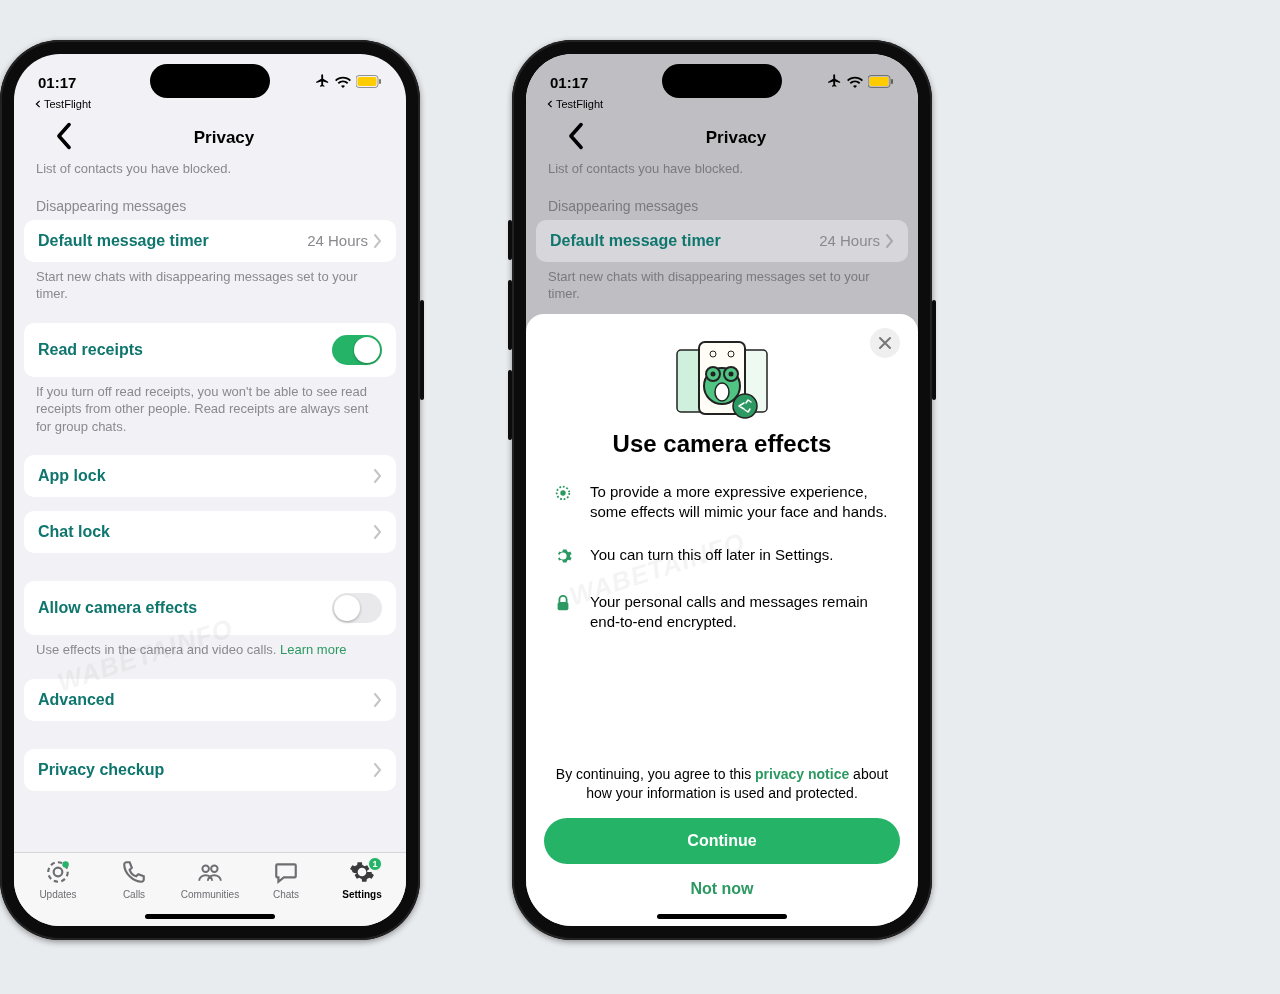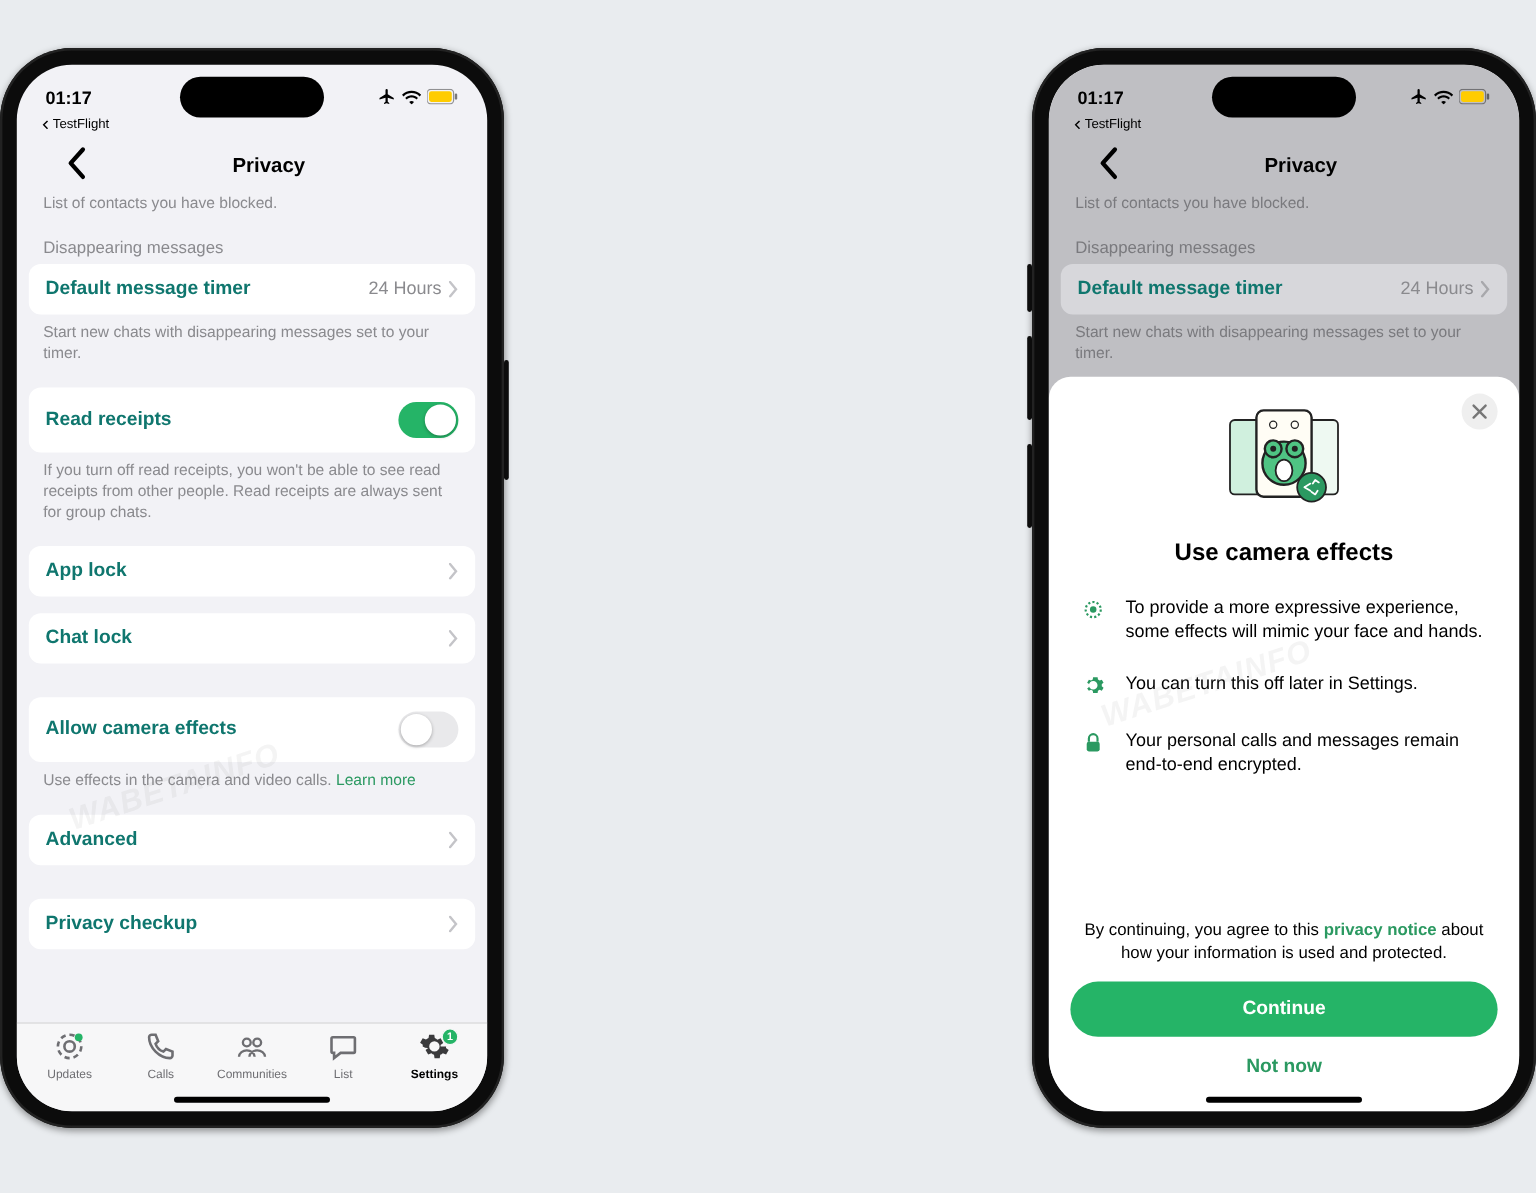"01:17" .stage { gap: 68px -> 92px; justify-content: space-between -> flex-start }
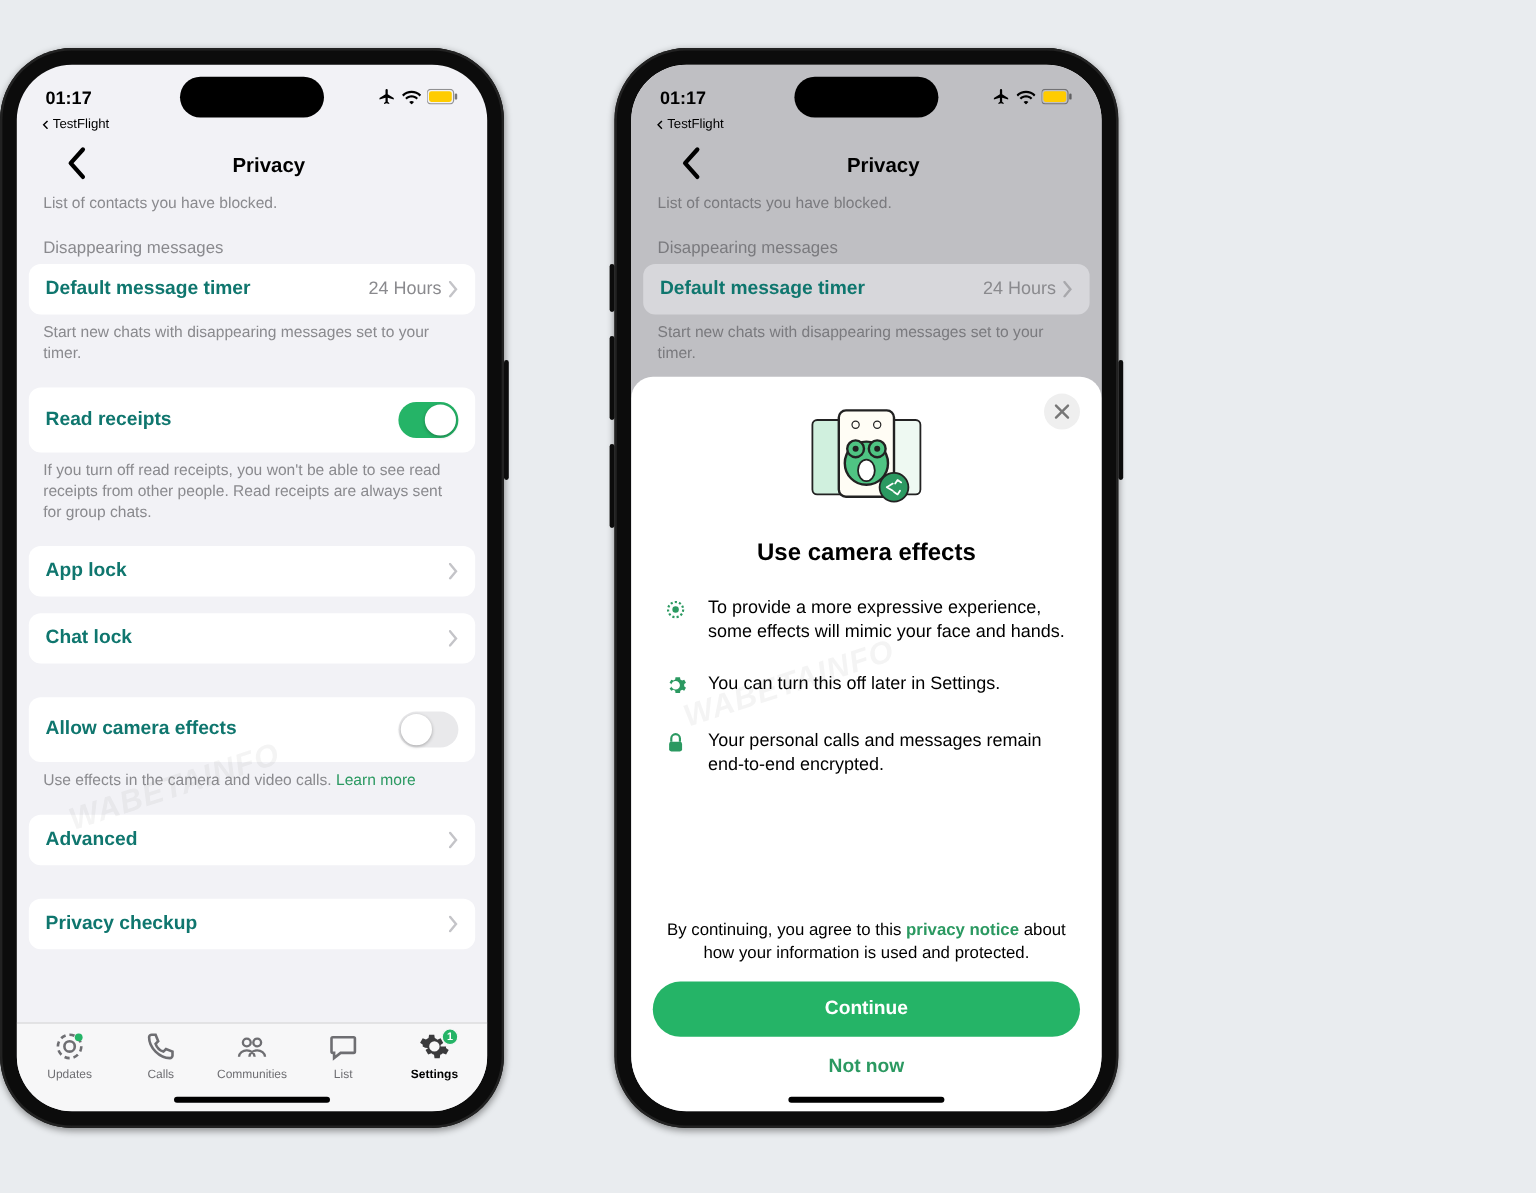"Use camera effects" .sheet-title { font-size: 20px -> 24px; margin: 22px 0 24px -> 2px 0 24px }
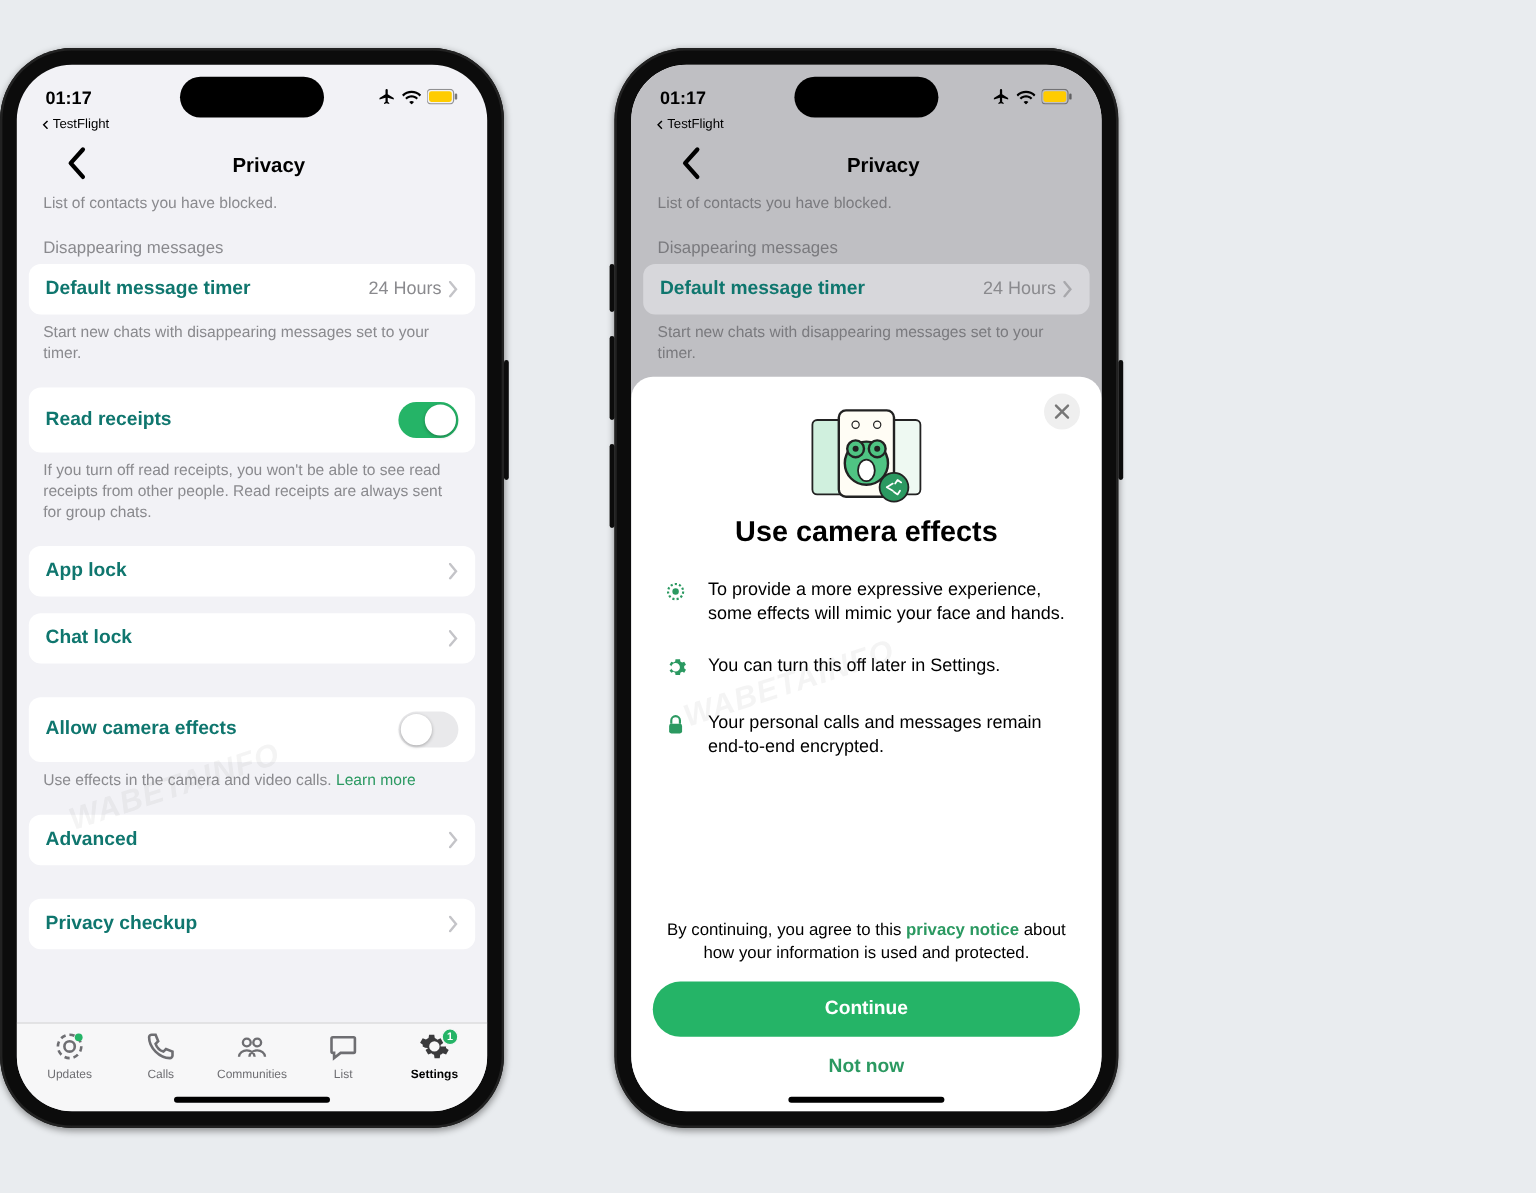"List" span { text: List -> Chats }
